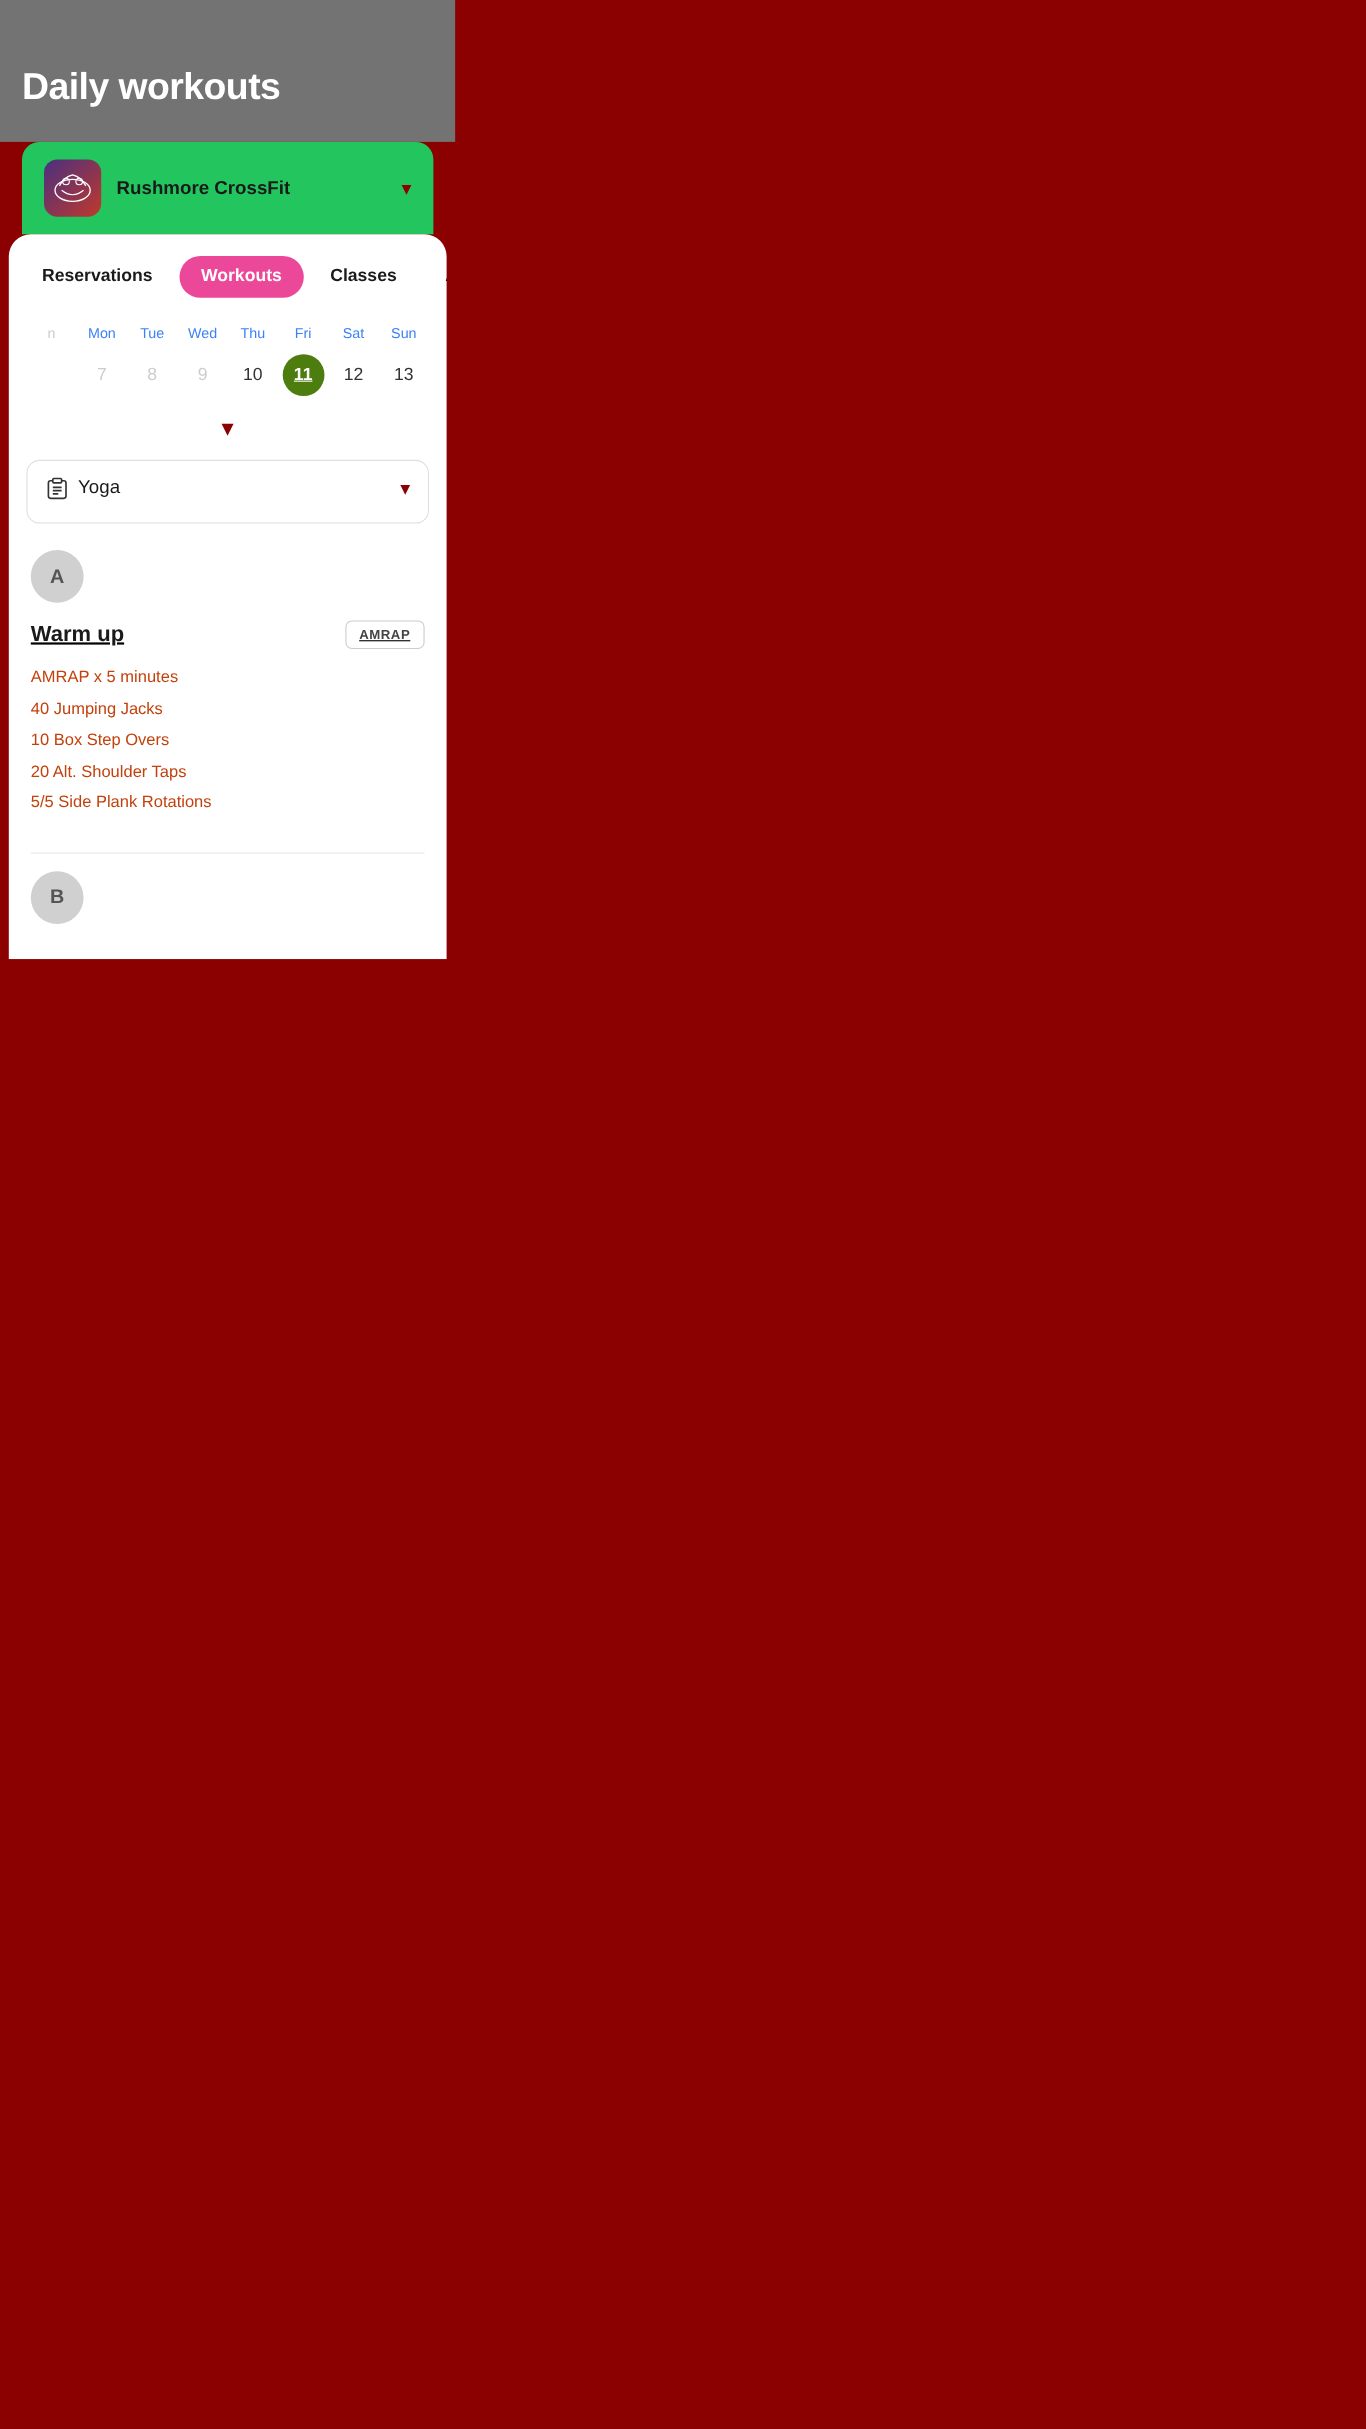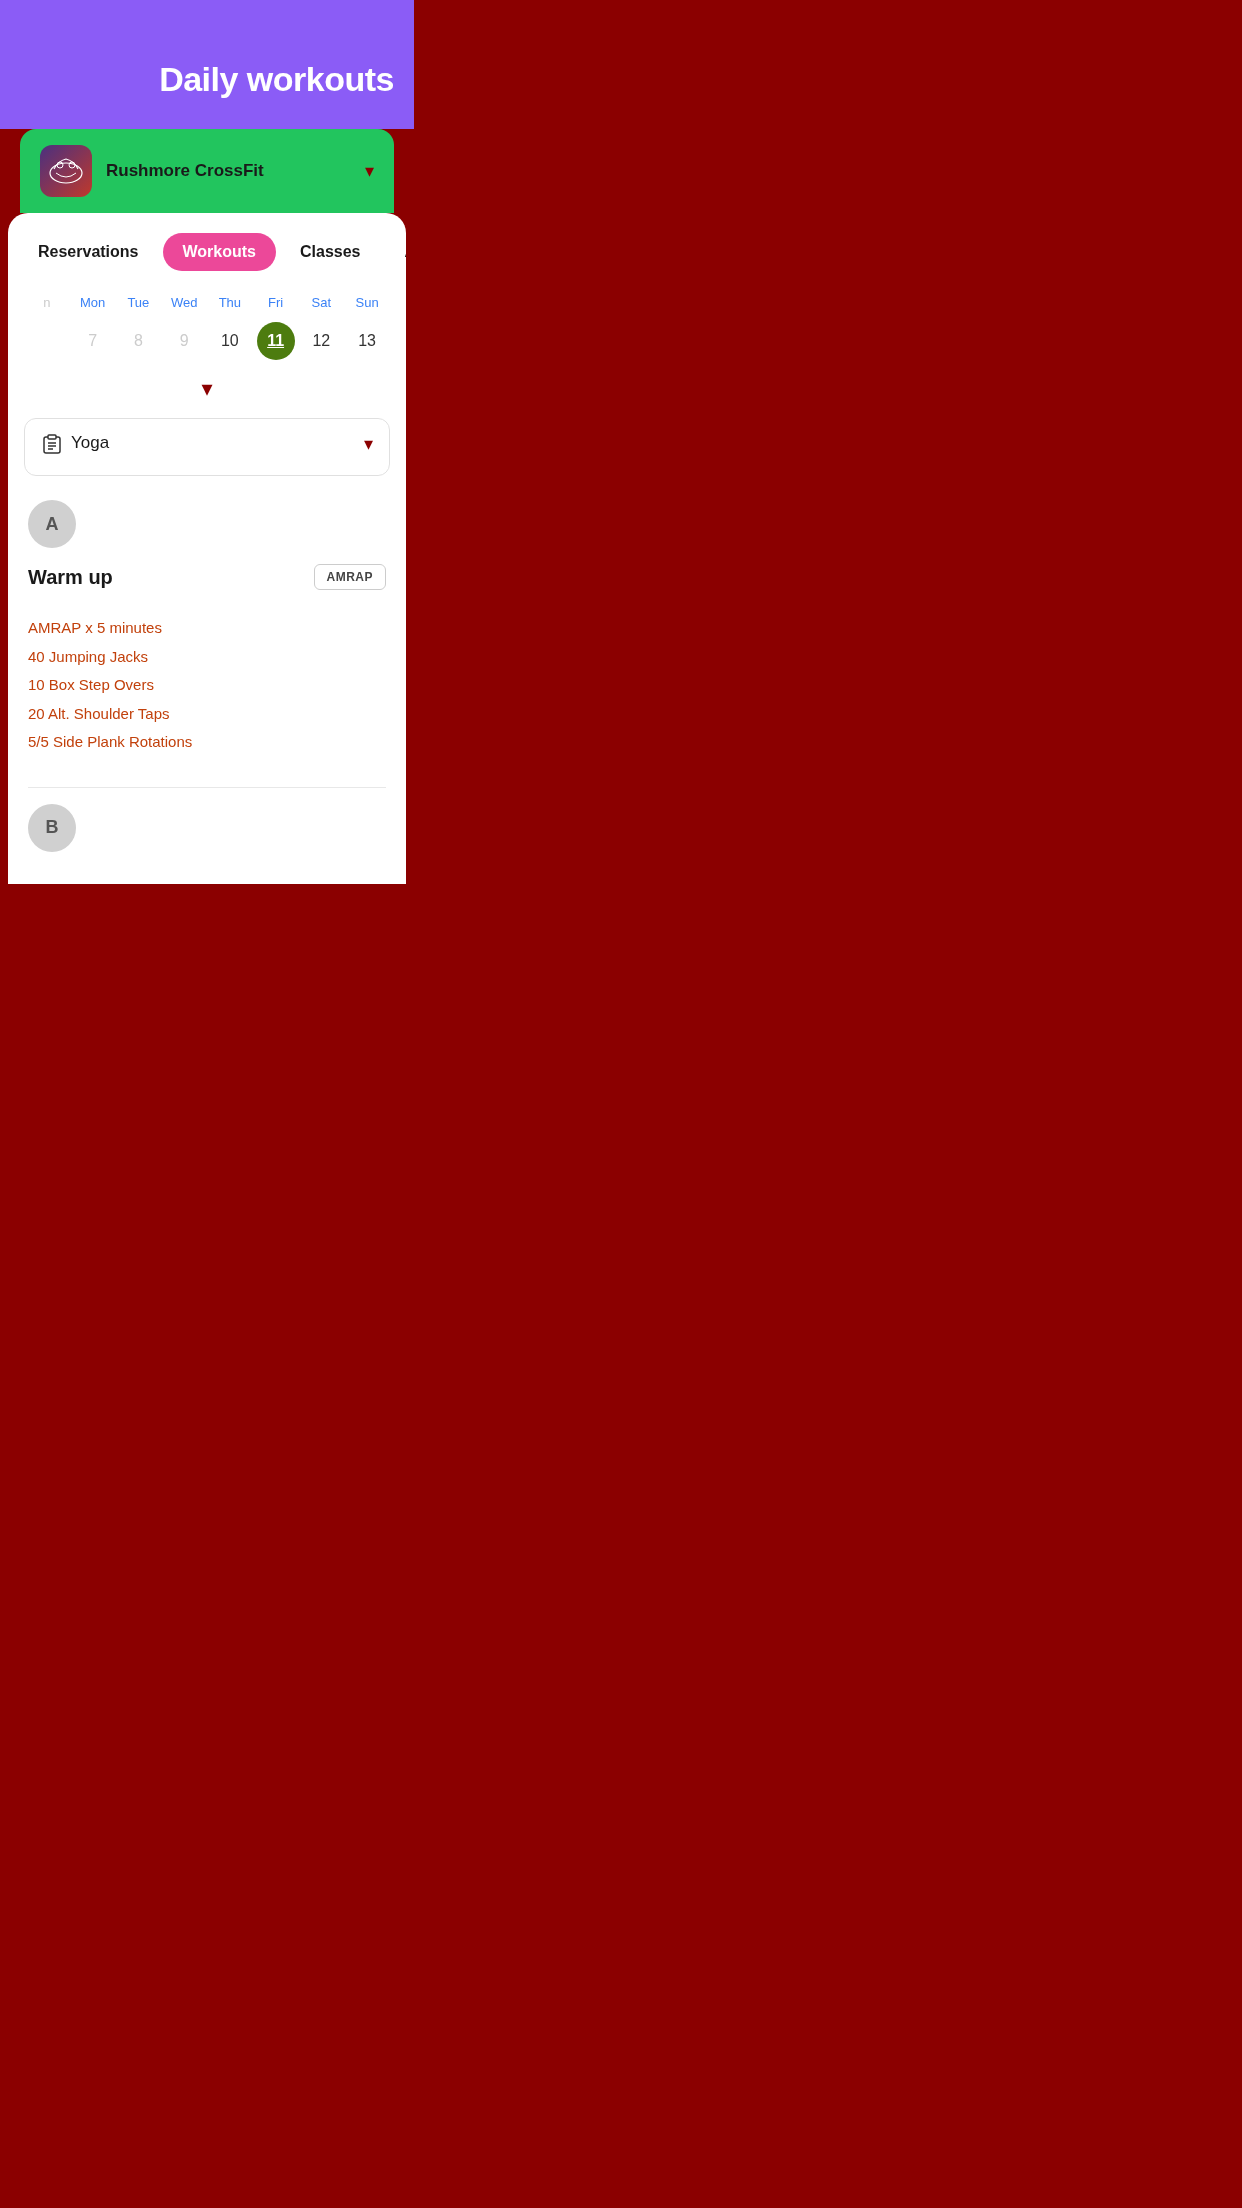"Daily workouts" .header { background-color: #8b5cf6 -> #737373; text-align: right -> left }
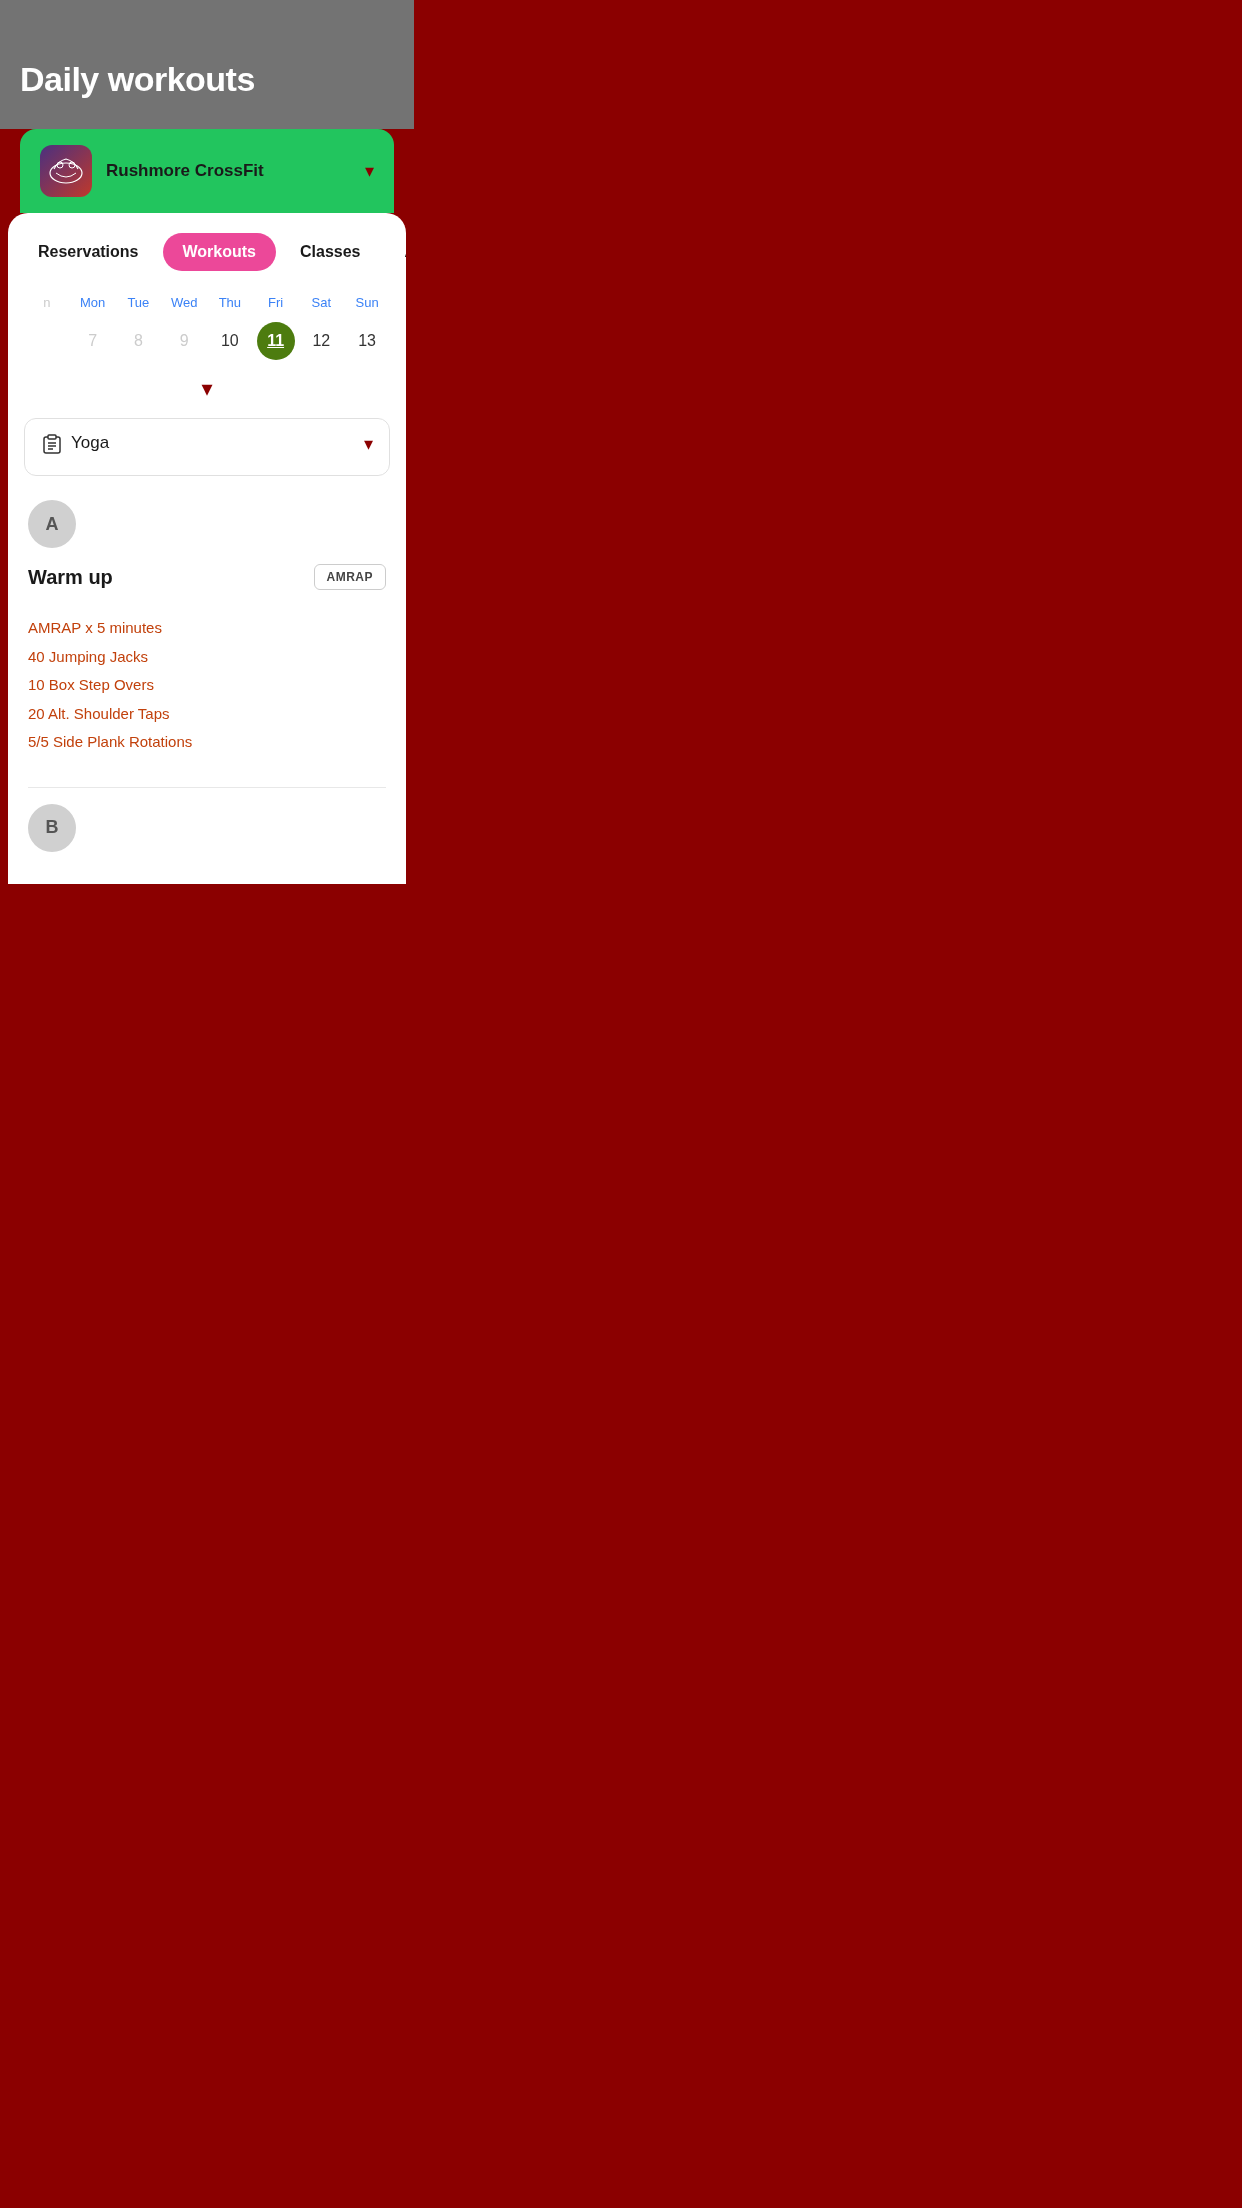"Warm up" .workout-header { margin-bottom: 24px -> 12px; text-decoration: none -> underline }
